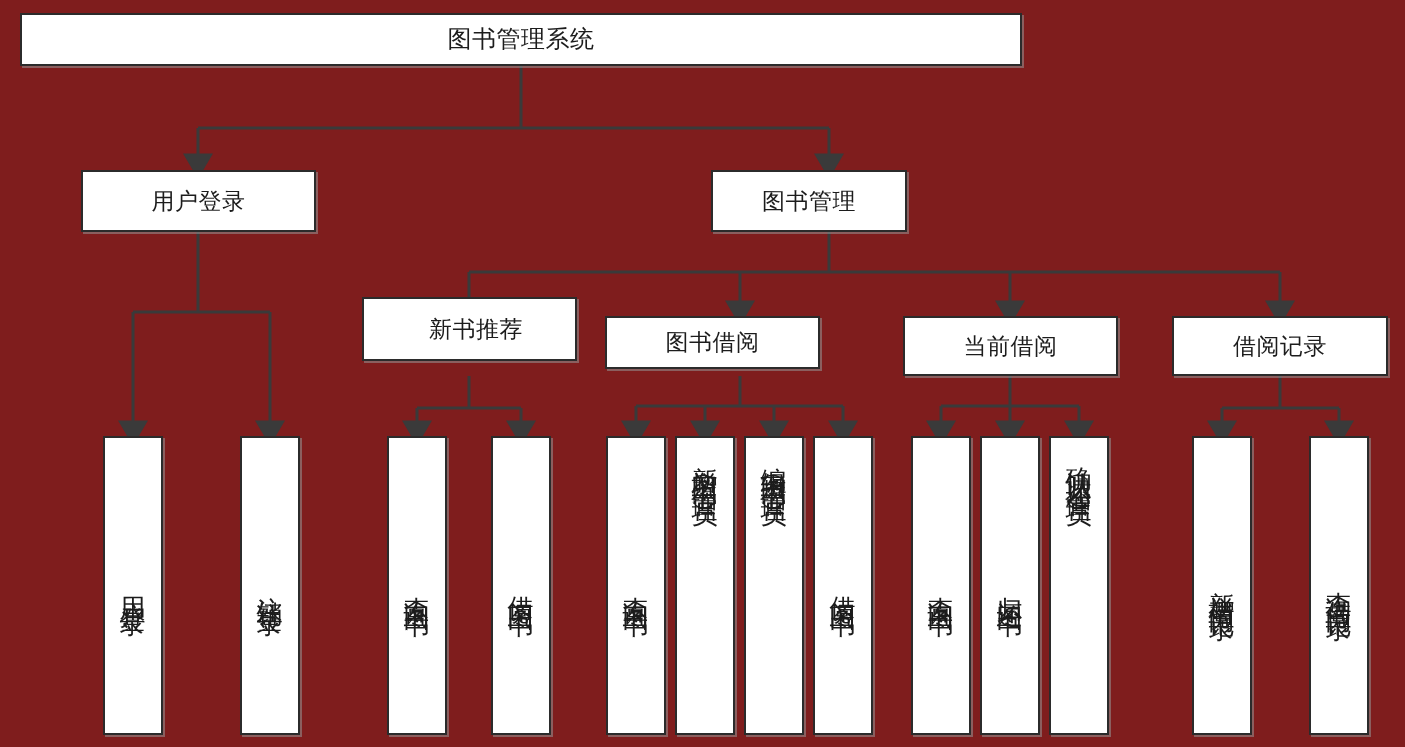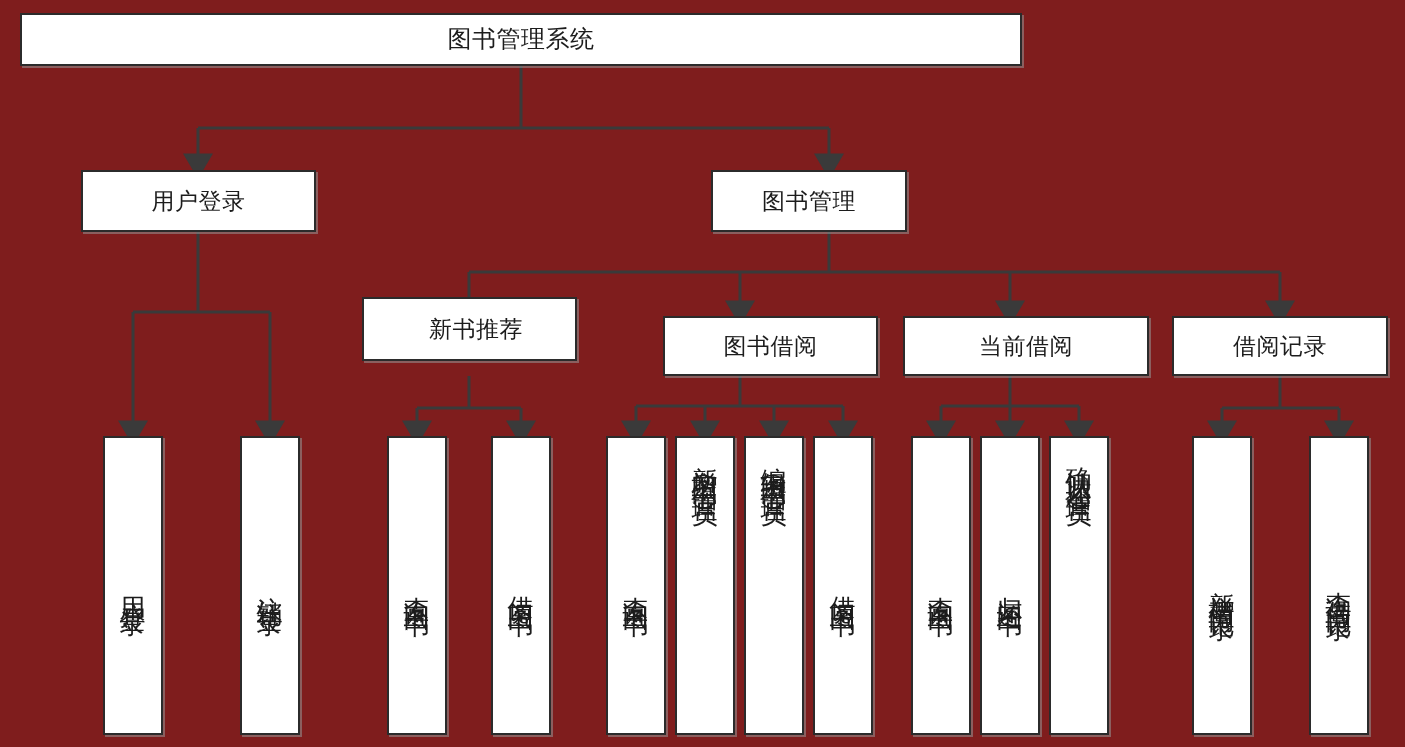"图书借阅" div.node { height: 60px -> 53px; left: 663px -> 605px }
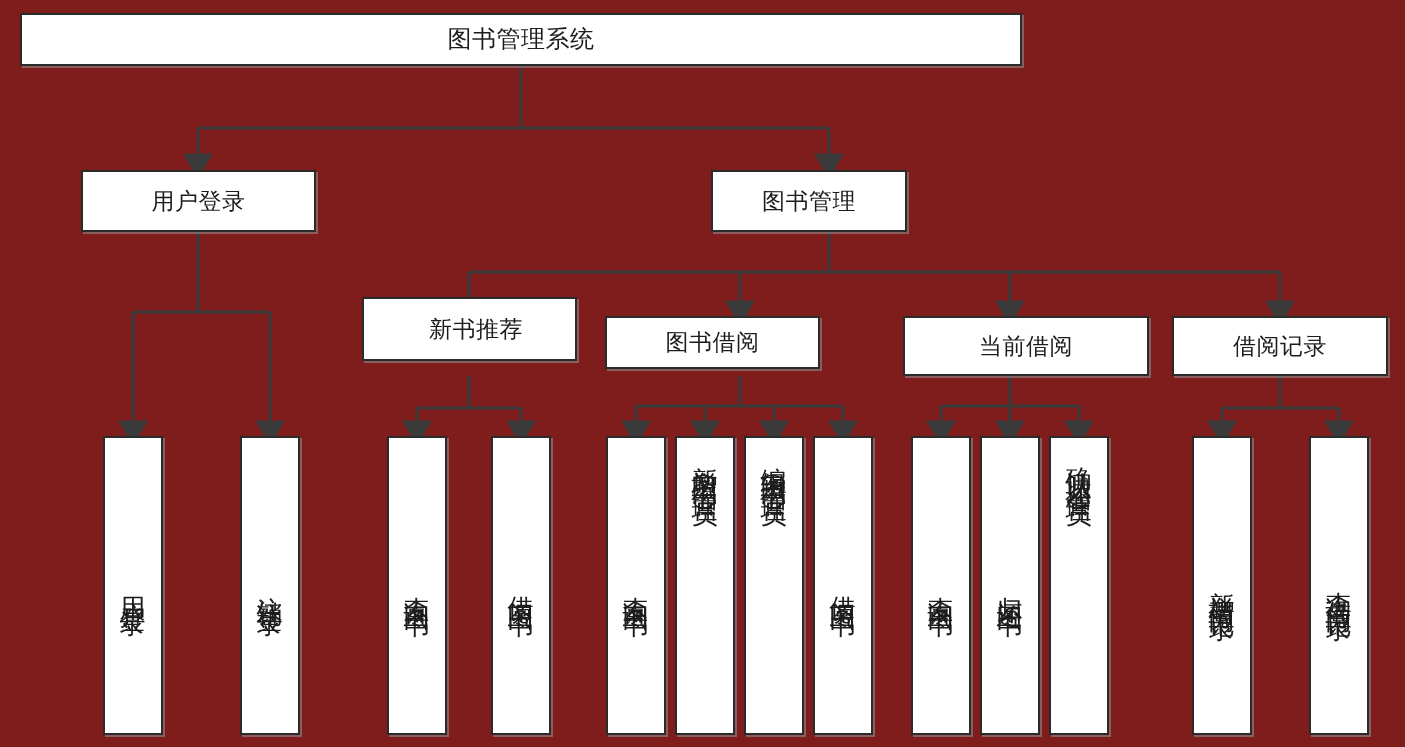"当前借阅" div.node { width: 246px -> 215px }
